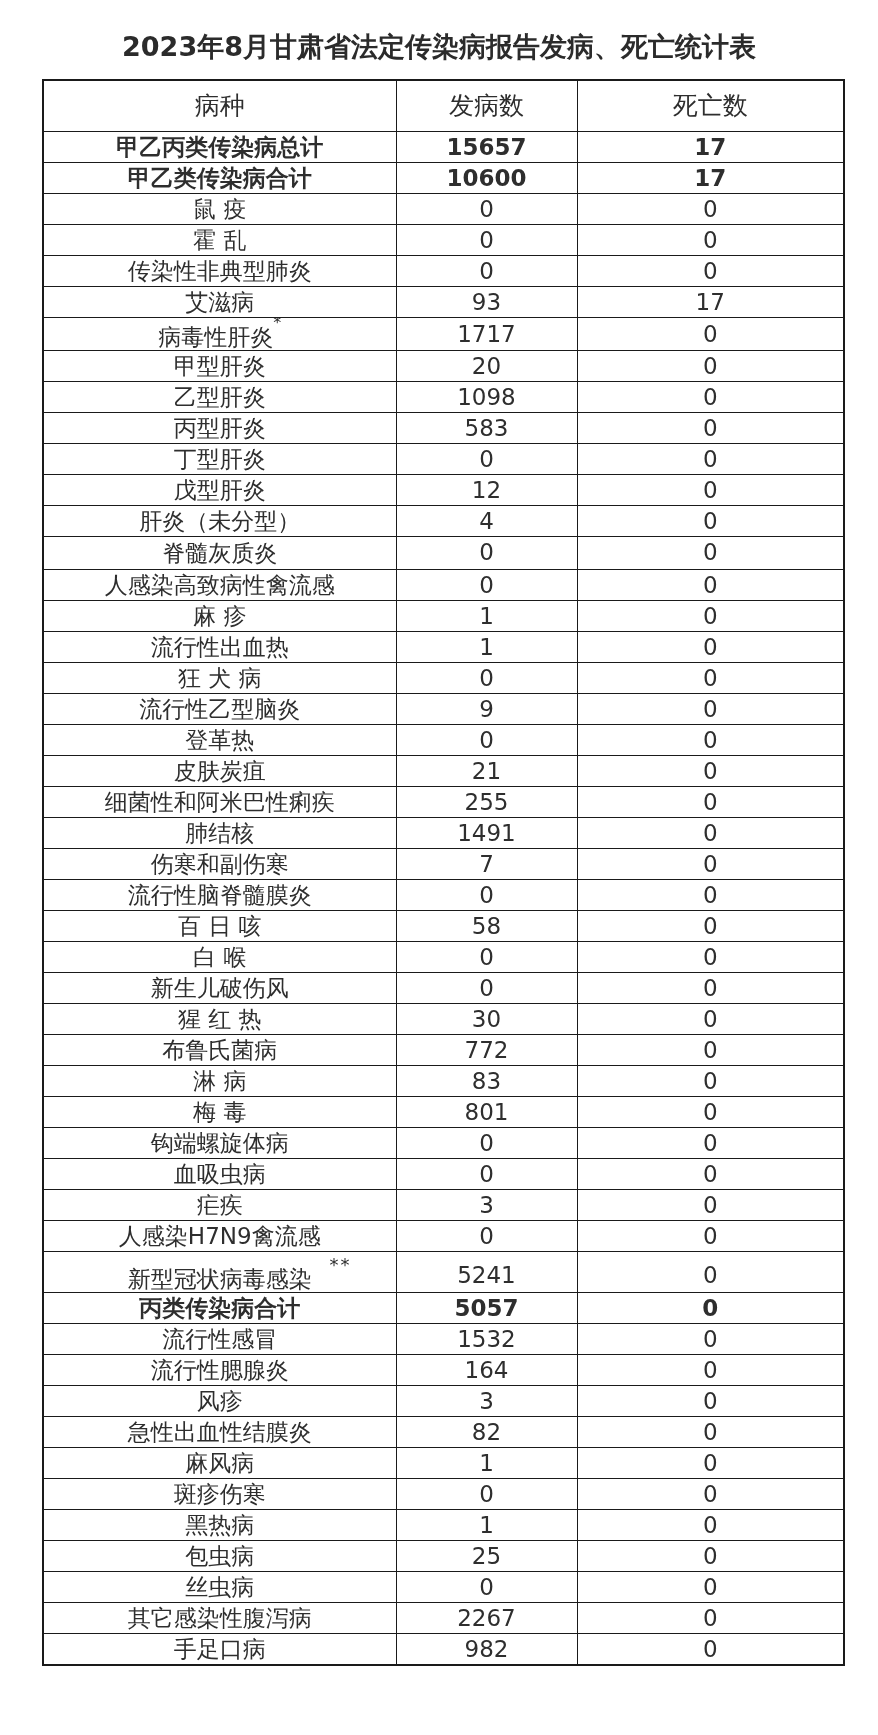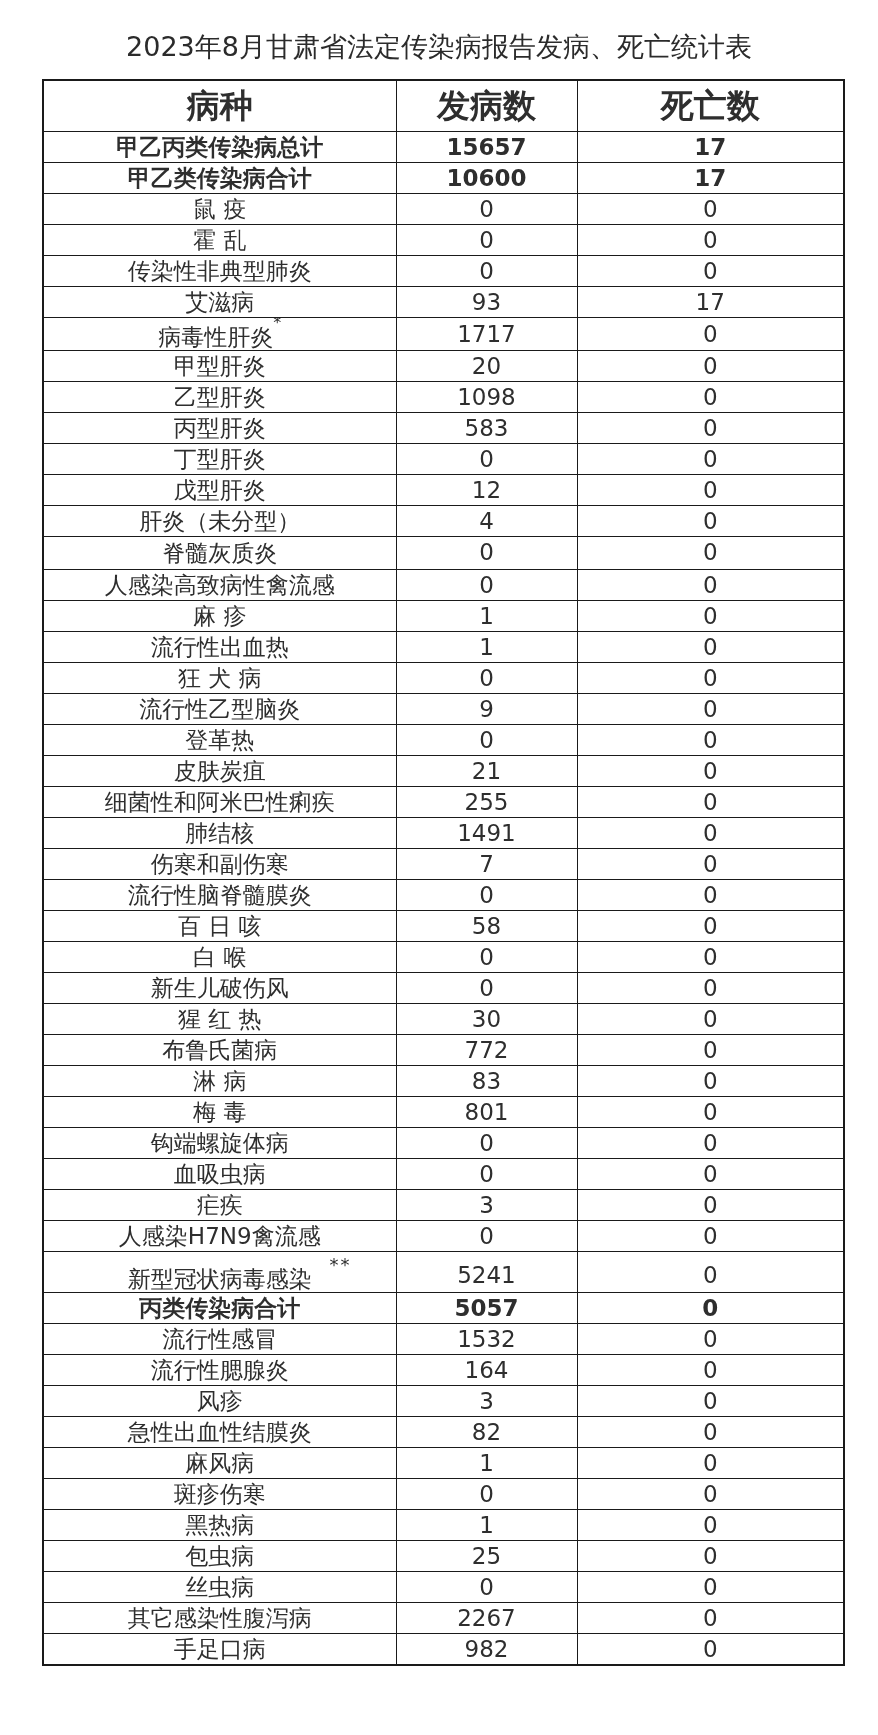"2023年8月甘肃省法定传染病报告发病、死亡统计表" .title { font-weight: normal -> bold }
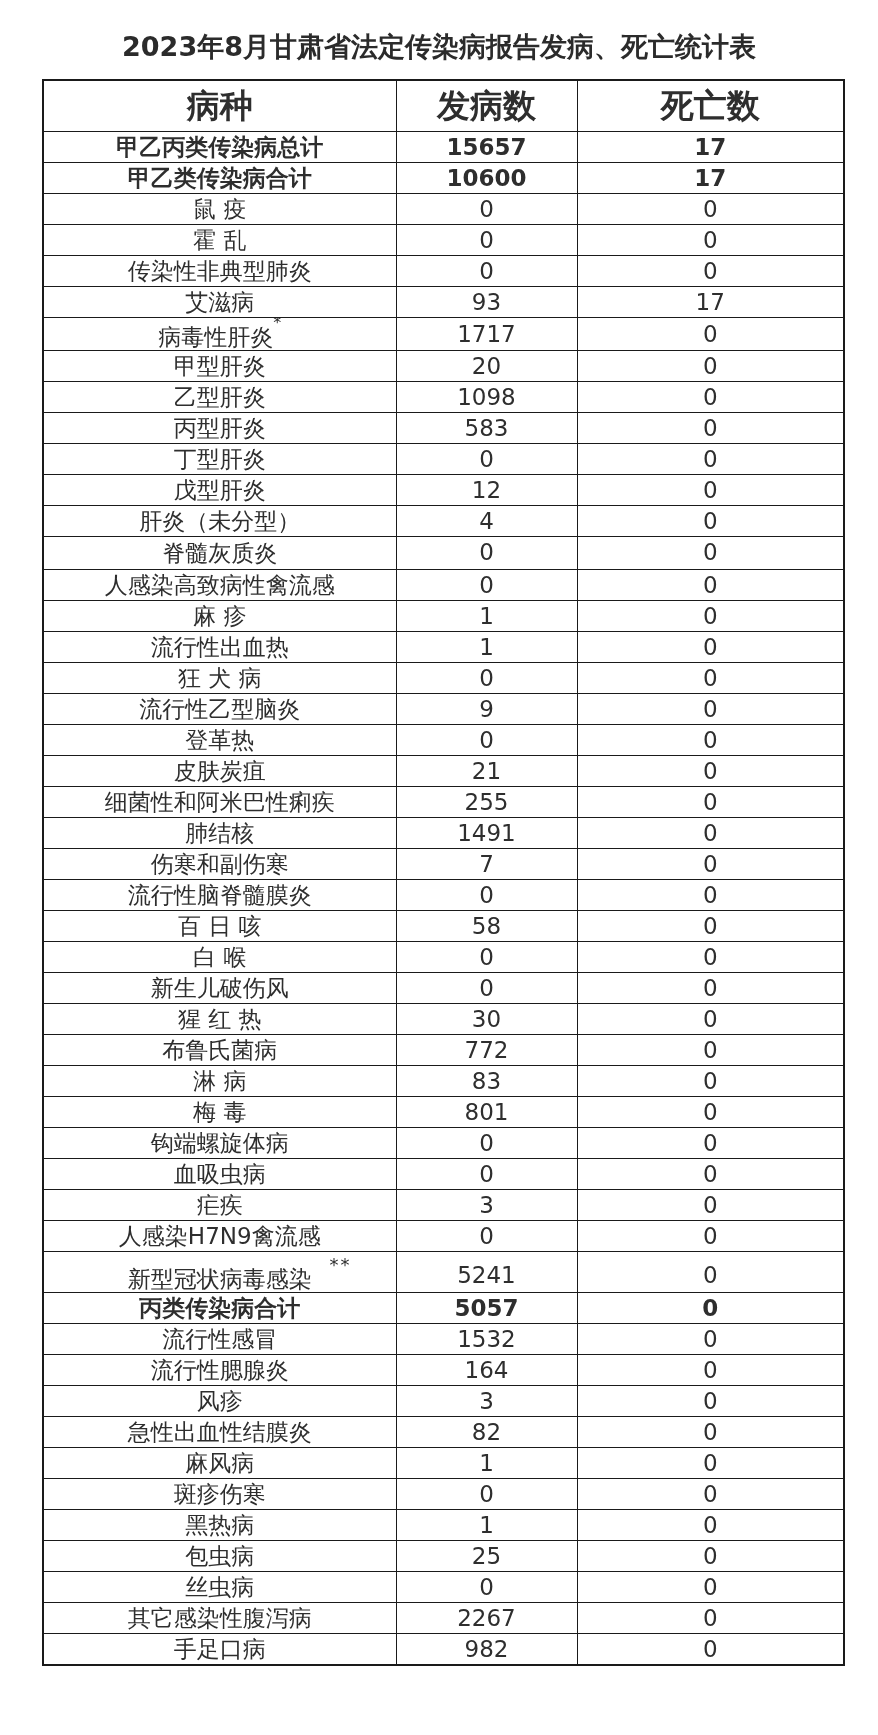"病种" table.stats thead th { font-size: 33px -> 25px; font-weight: bold -> none }
